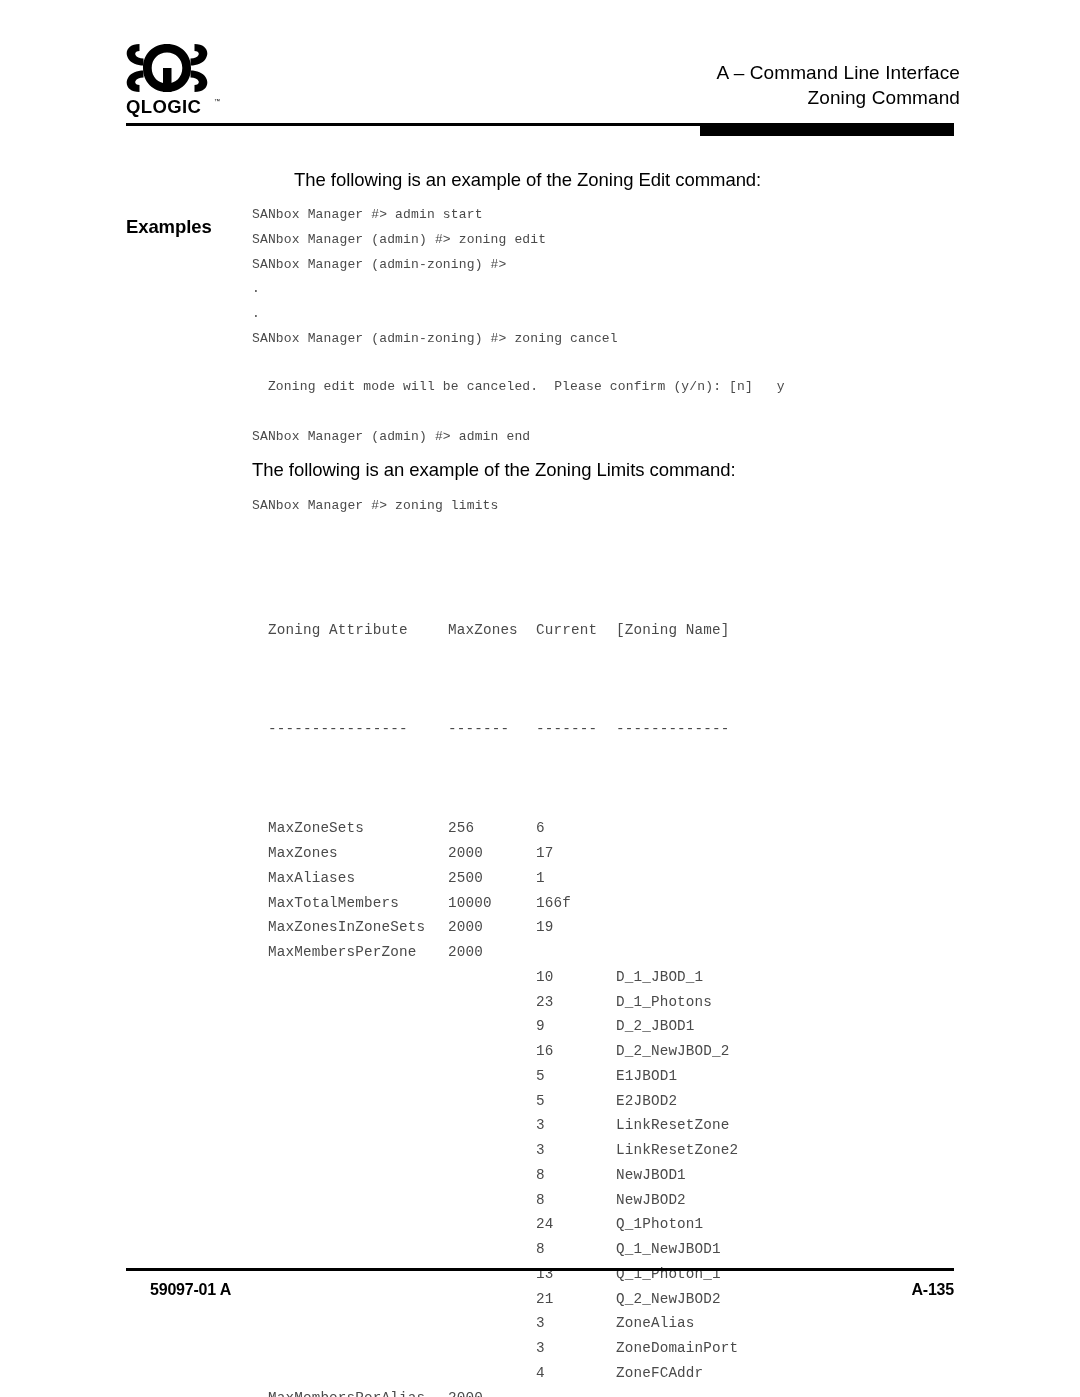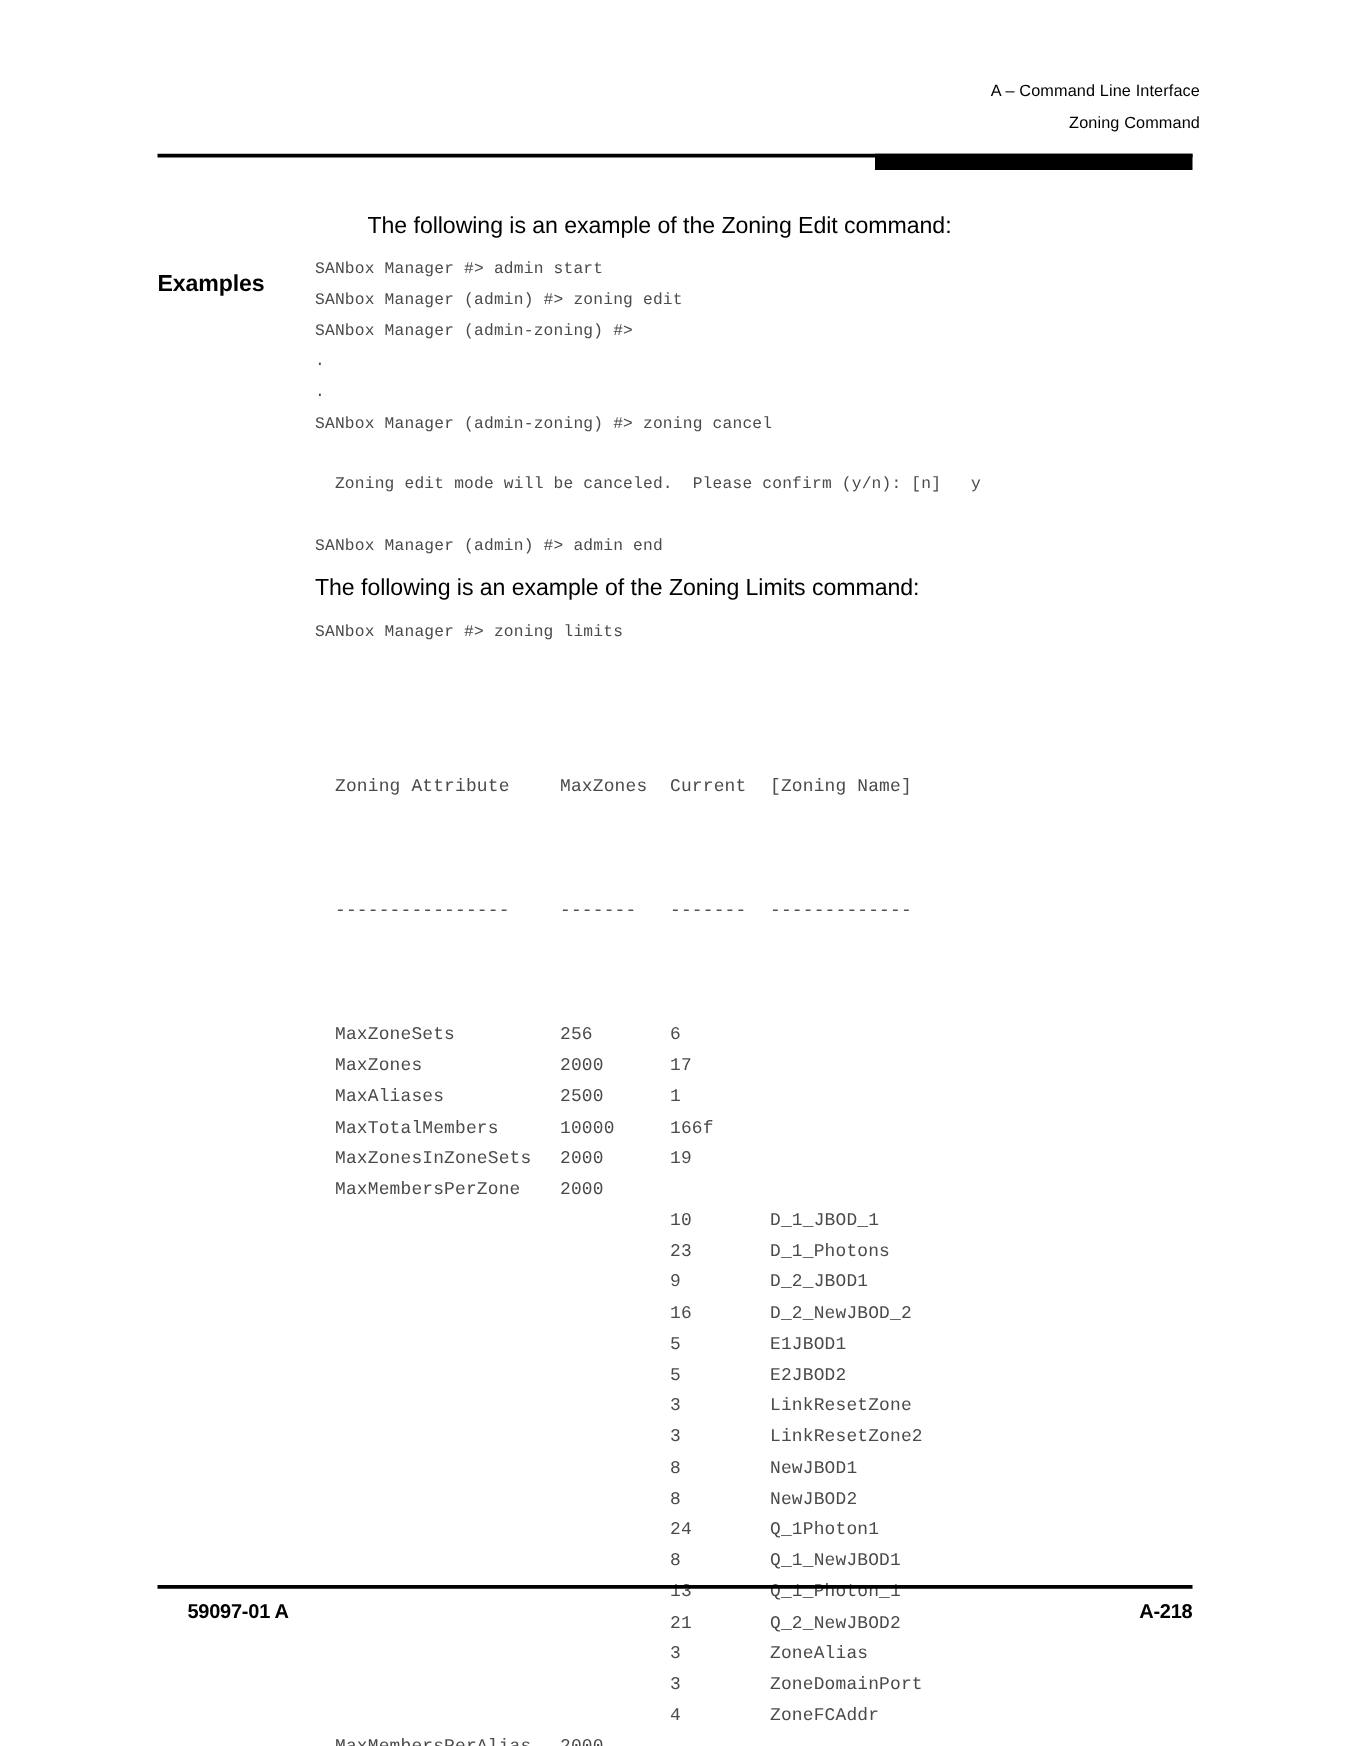"A – Command Line Interface" .header-lines { font-size: 13px -> 19px }
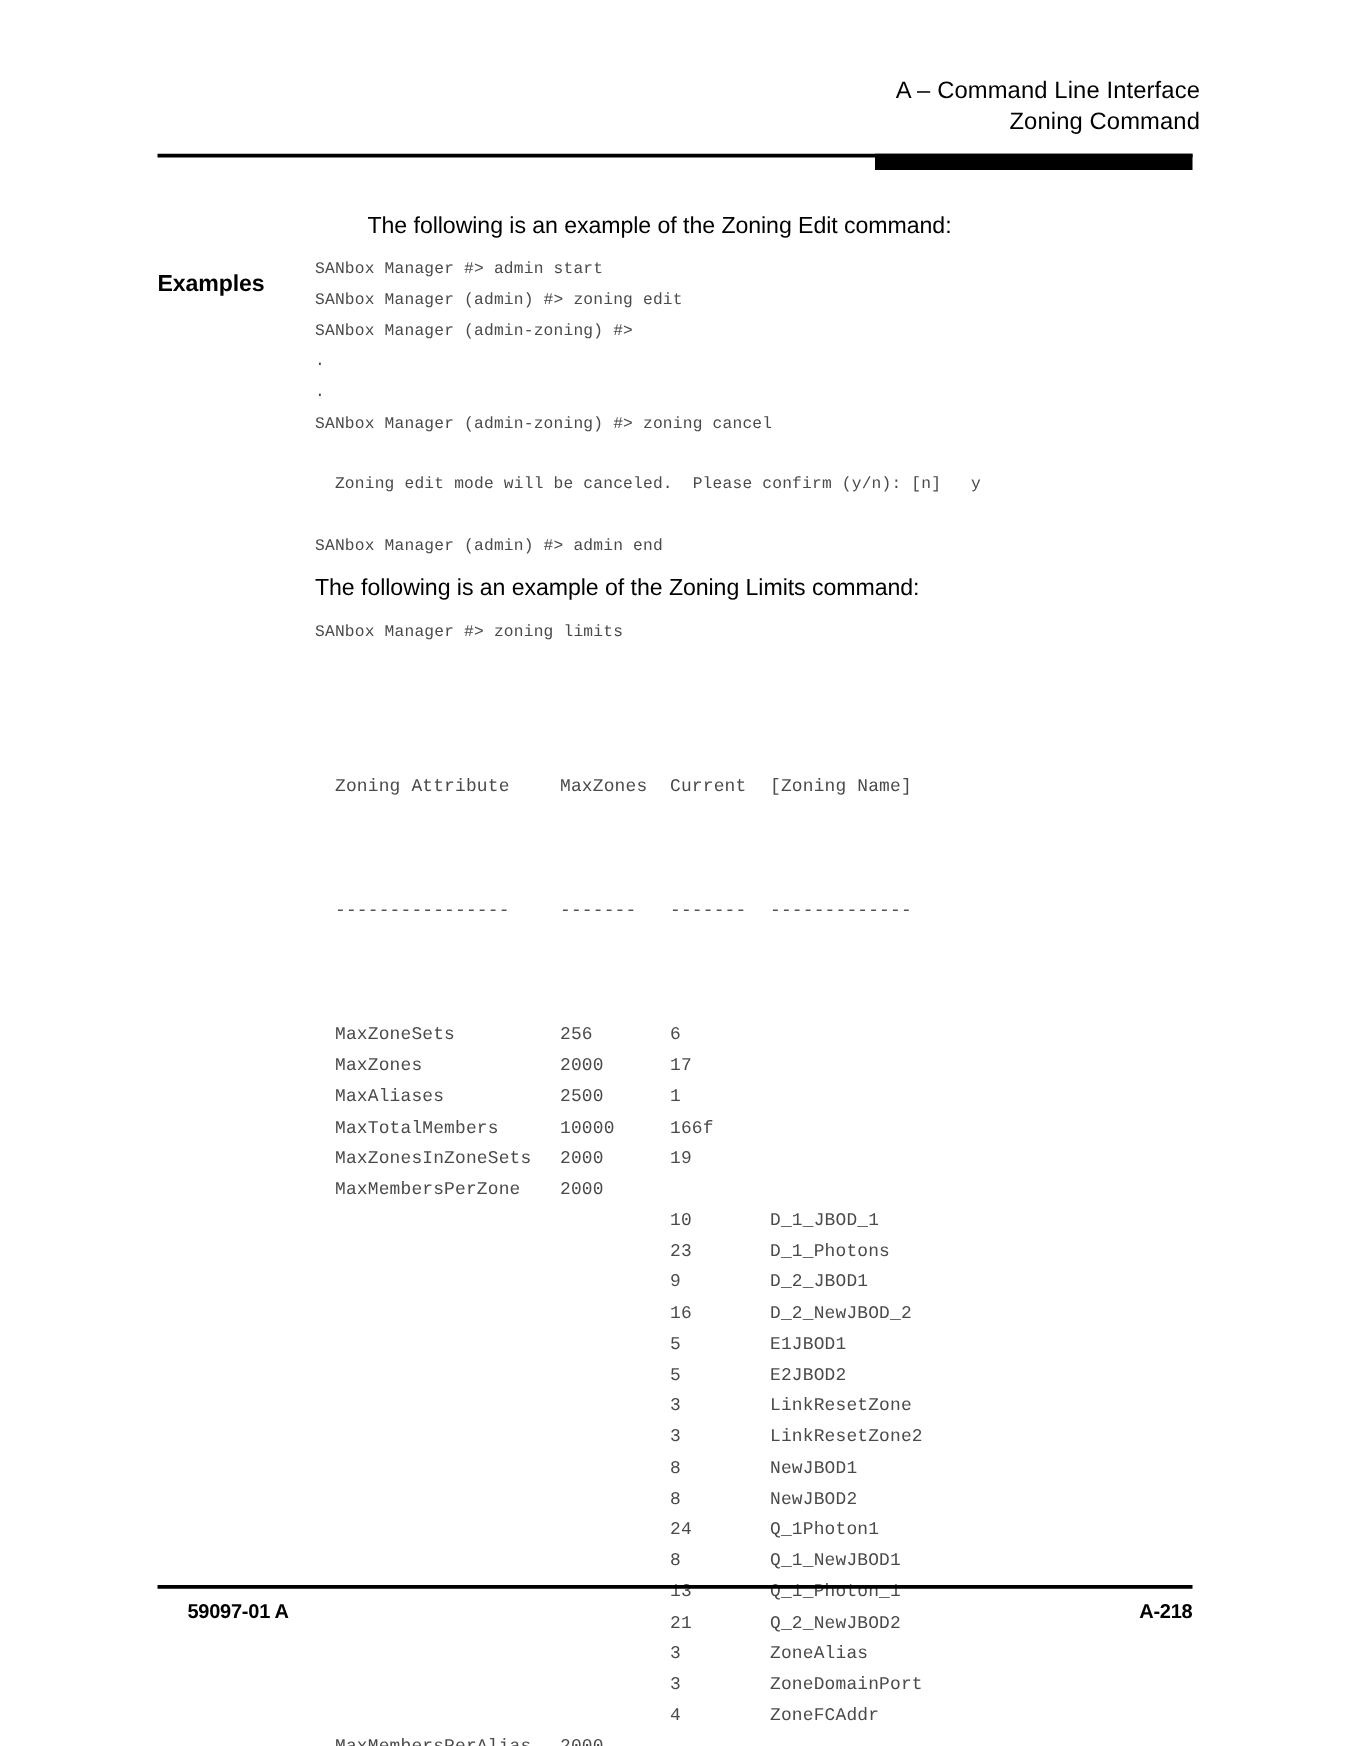"QLOGIC" div.logo-block { html: none -> <div> <svg> <g> <path></path> <path></path> <path></path> <path></path> <path></path> <rect></rect> </g> </svg> <svg> <text>QLOGIC</text> <text>™</text> </svg> </div> }
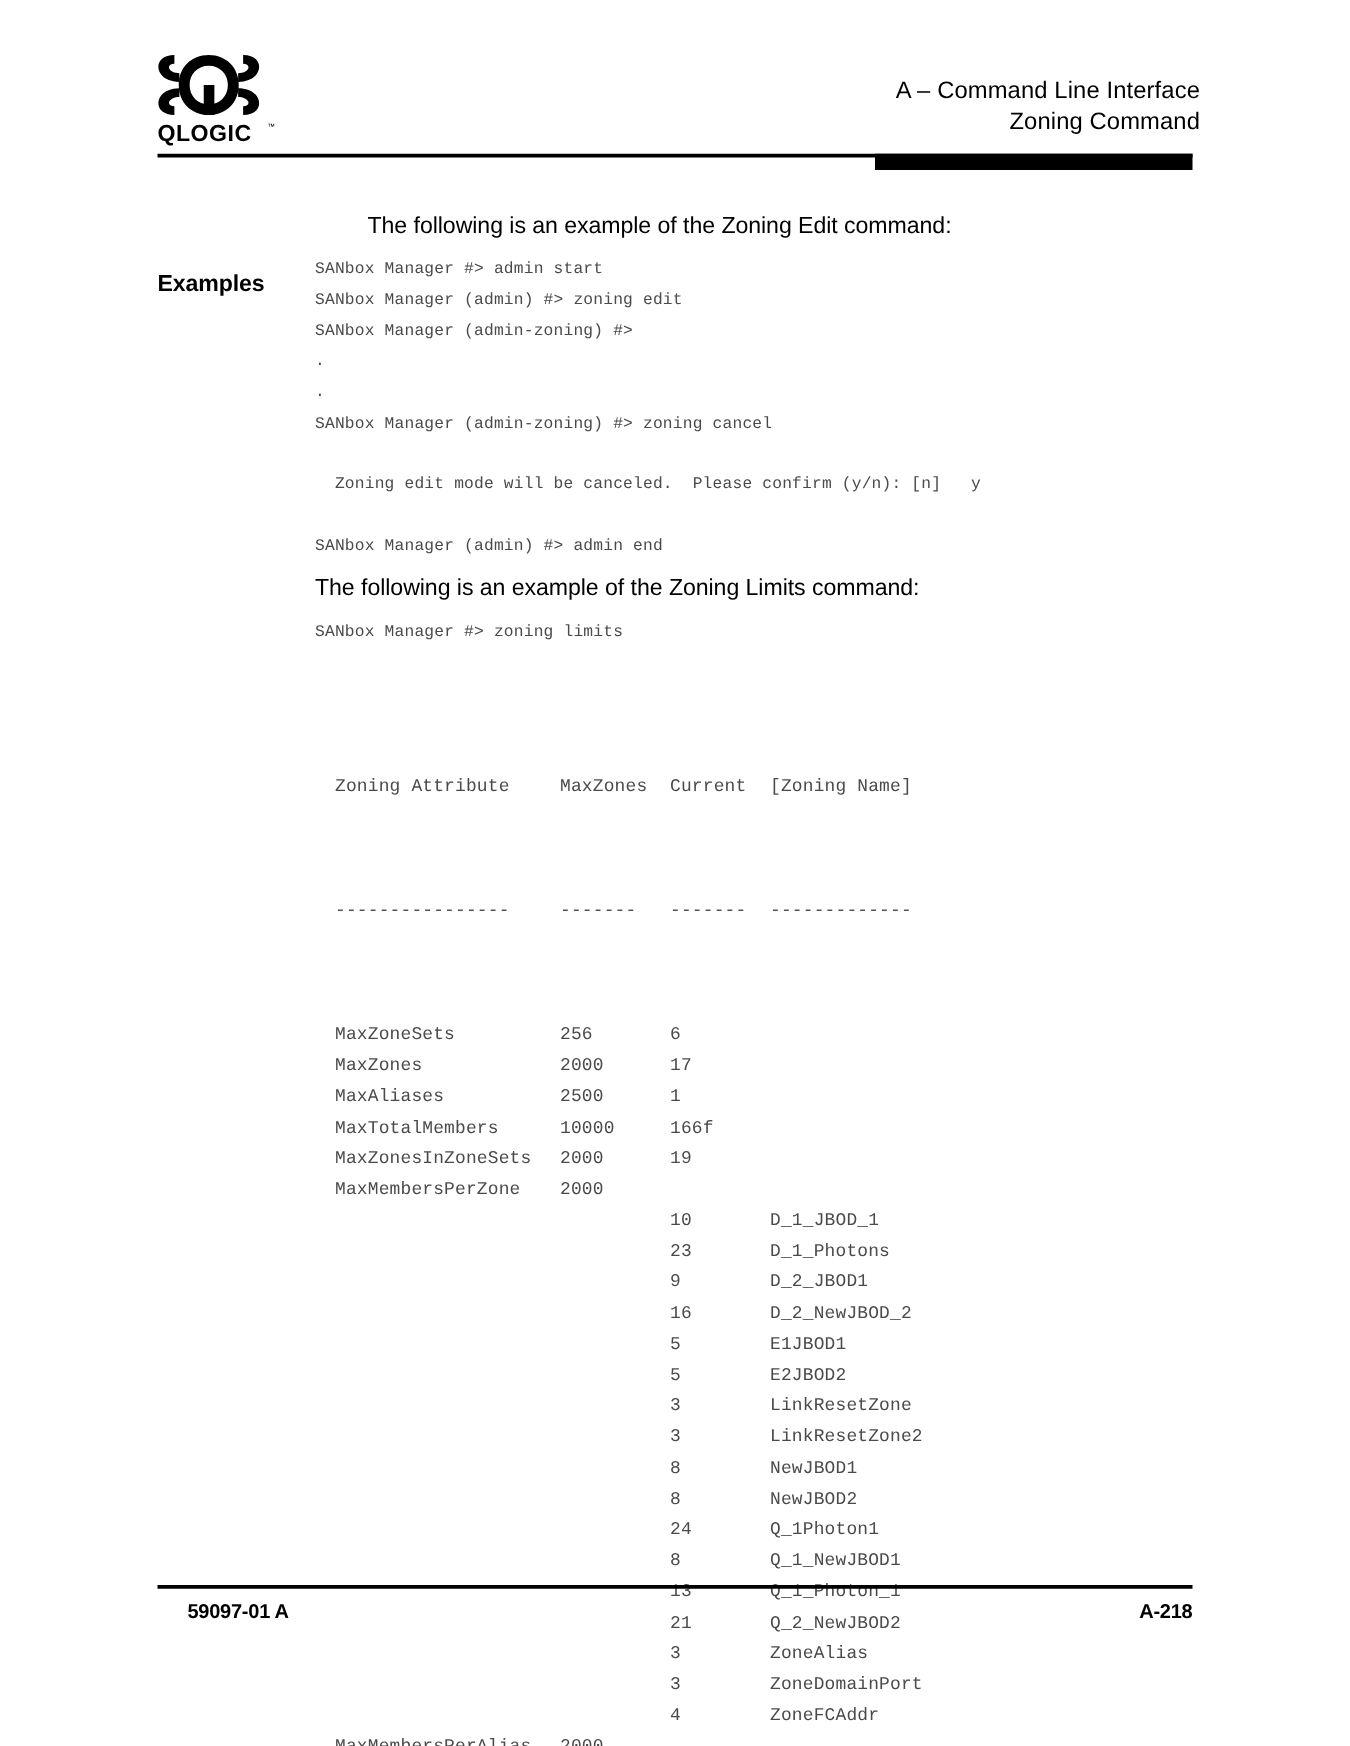"A-218" div.footer-right { text: A-218 -> A-135 }
